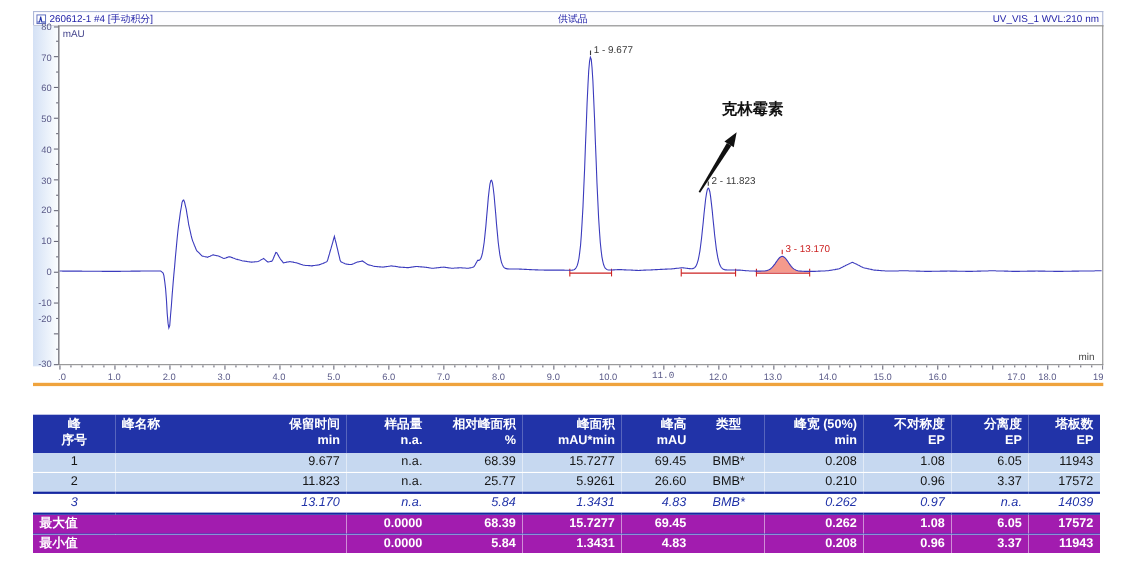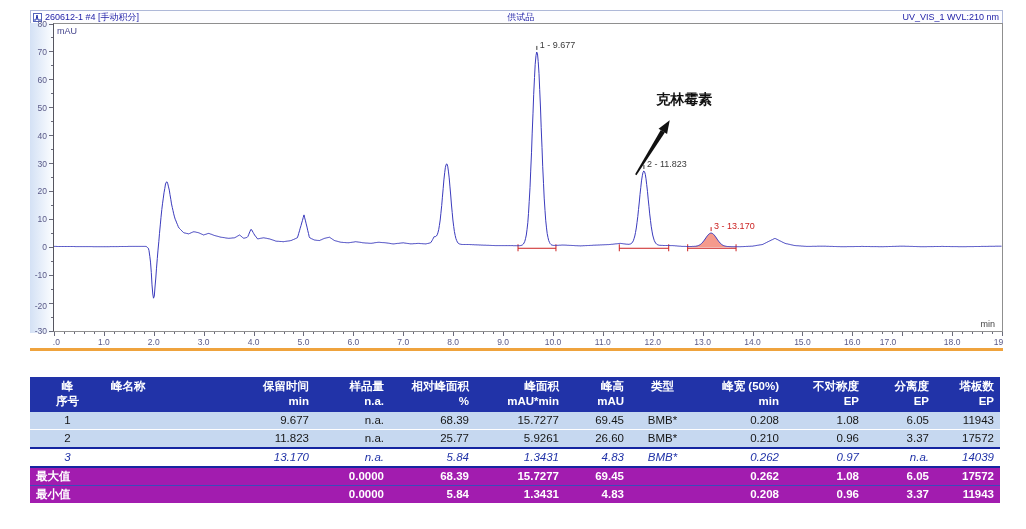"-20" div.ylab { top: 278px -> 262px }
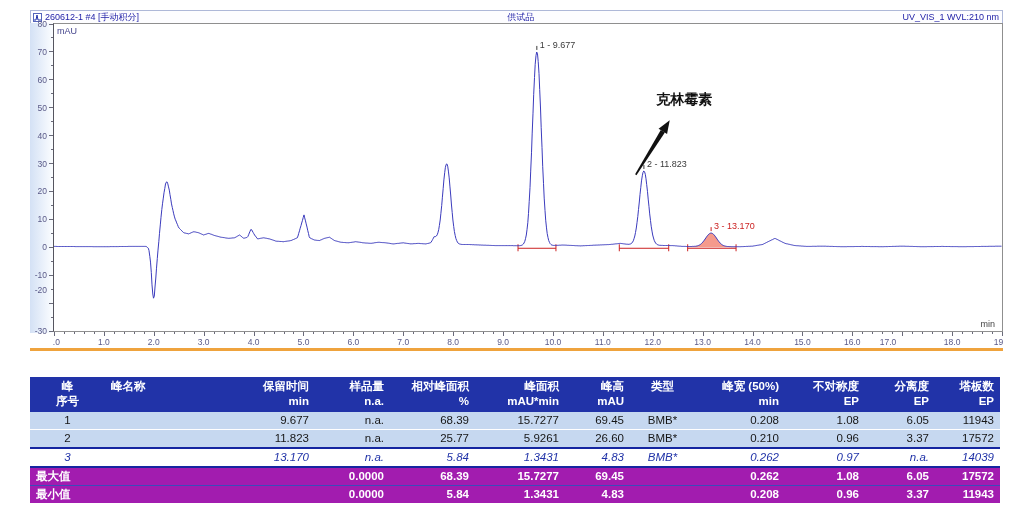"11.0" div.xlab { font-family: none -> Liberation Mono, monospace }
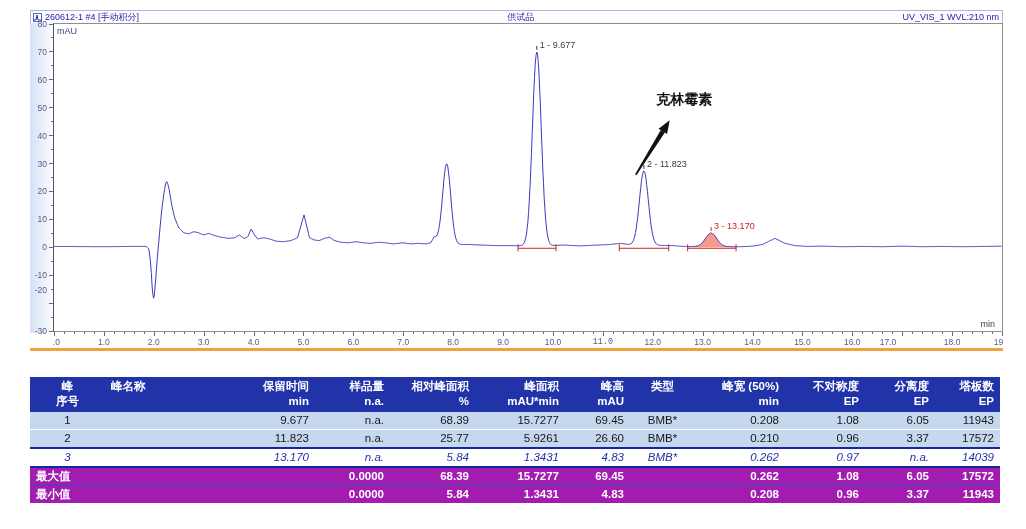"17.0" div.xlab { left: 820px -> 856px }
